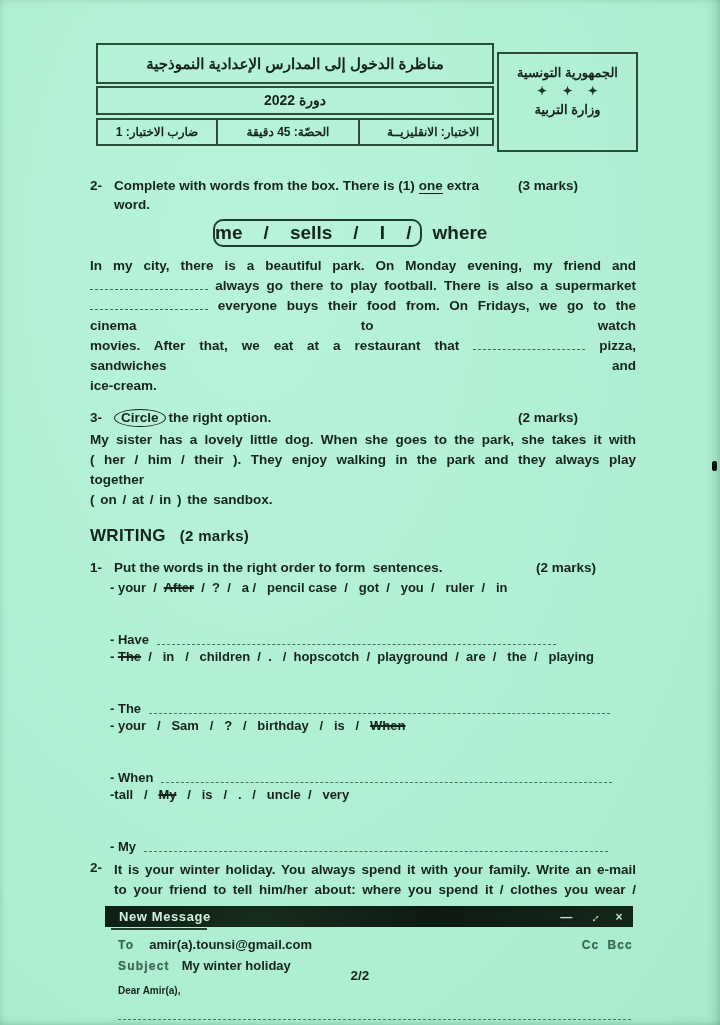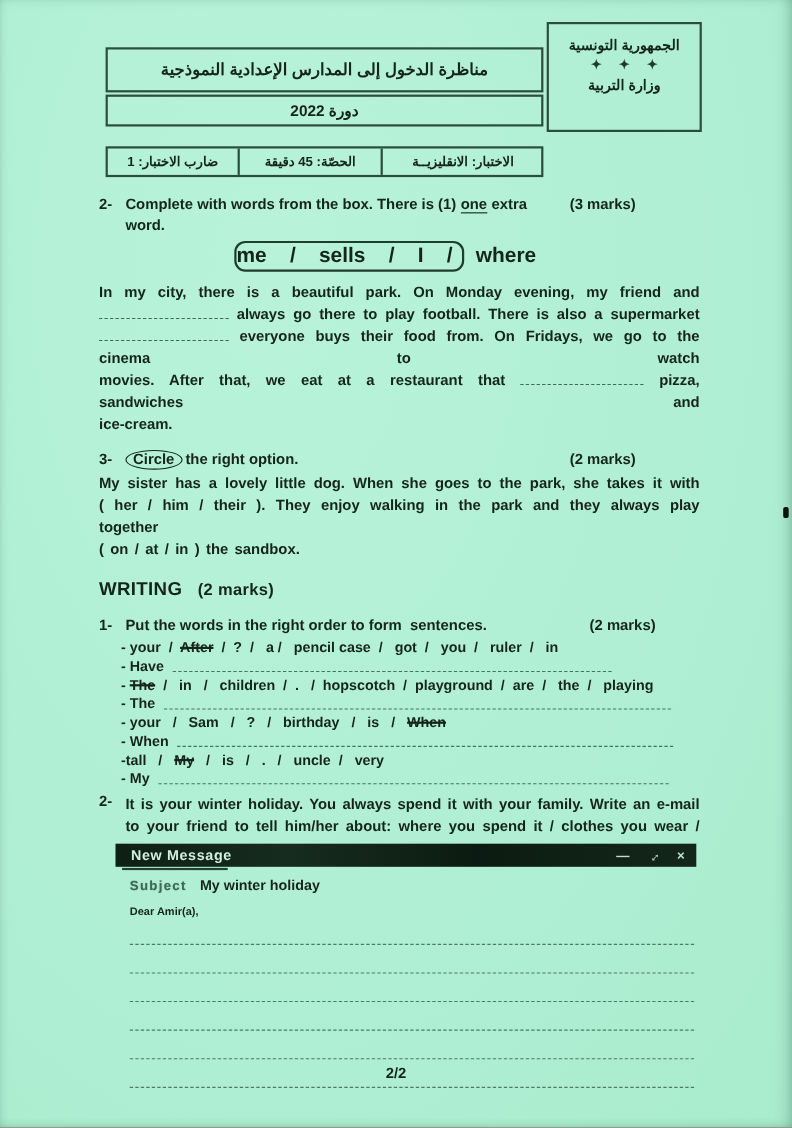"الجمهورية التونسية" .ministry-box { top: 20px -> 52px }
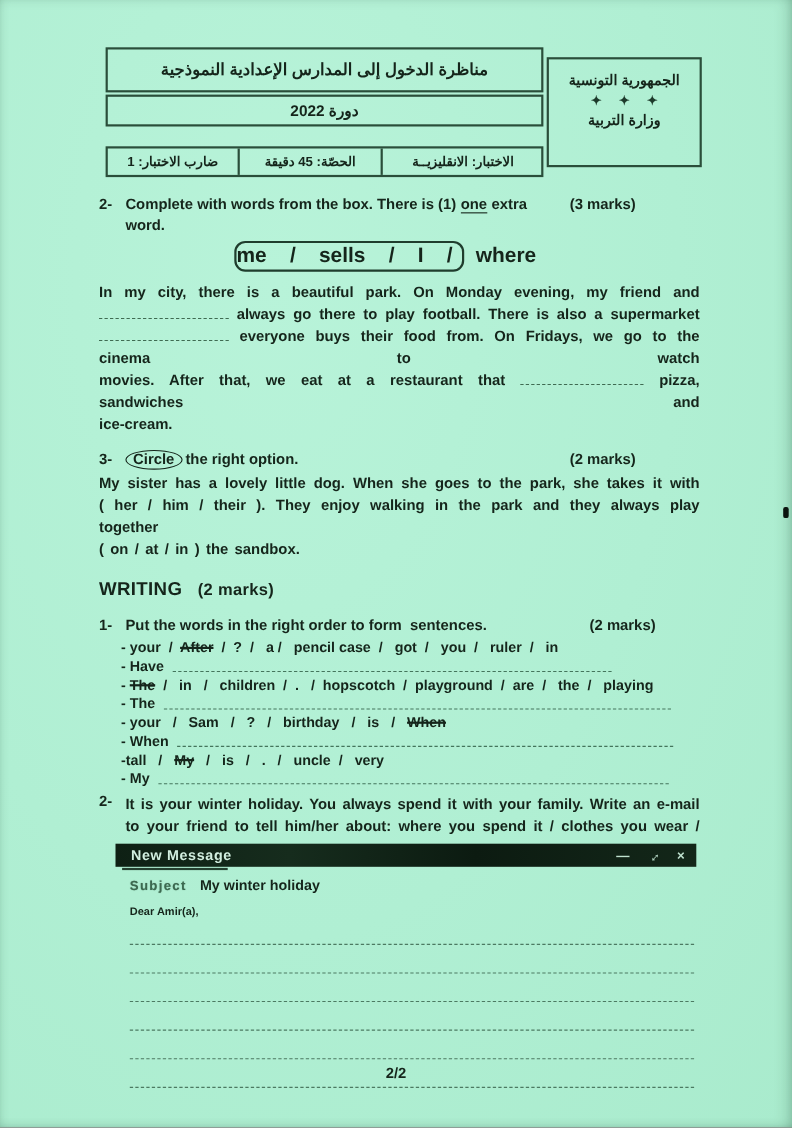"ضارب الاختبار: 1" .hrow.details { margin-top: 18px -> 3px }
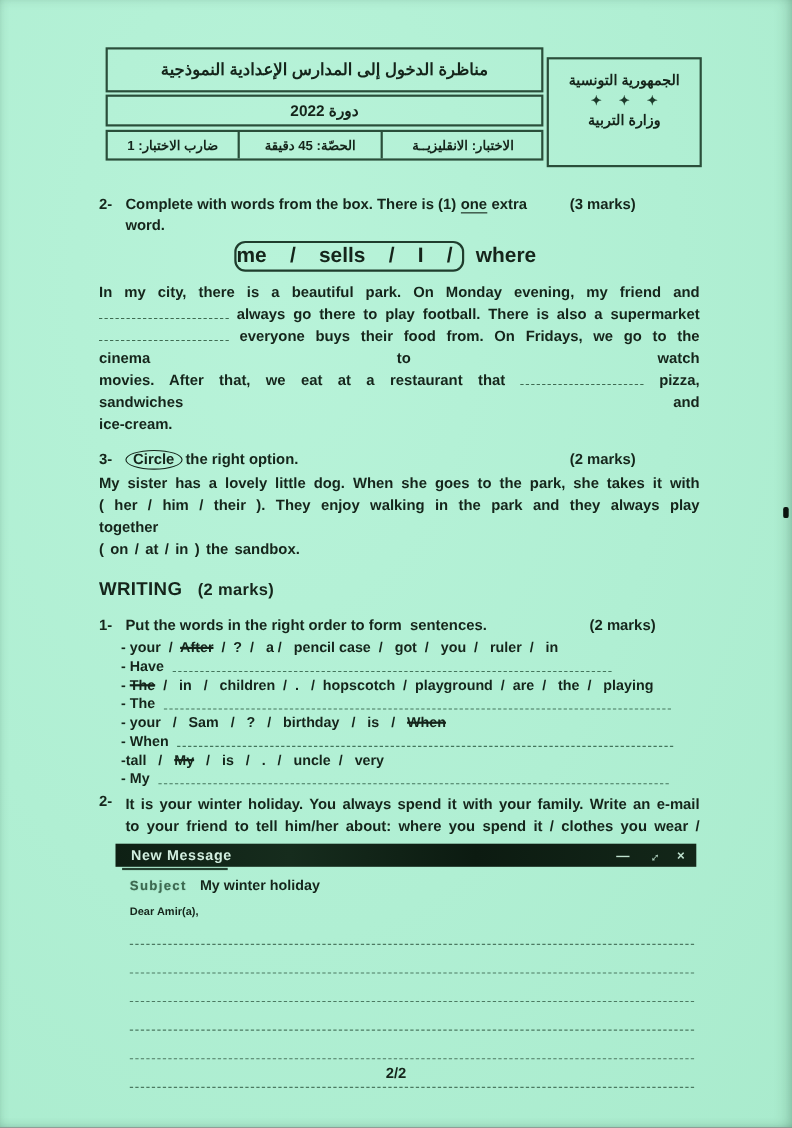"الحصّة: 45 دقيقة" .hcell.c2 { width: 130px -> 142px }
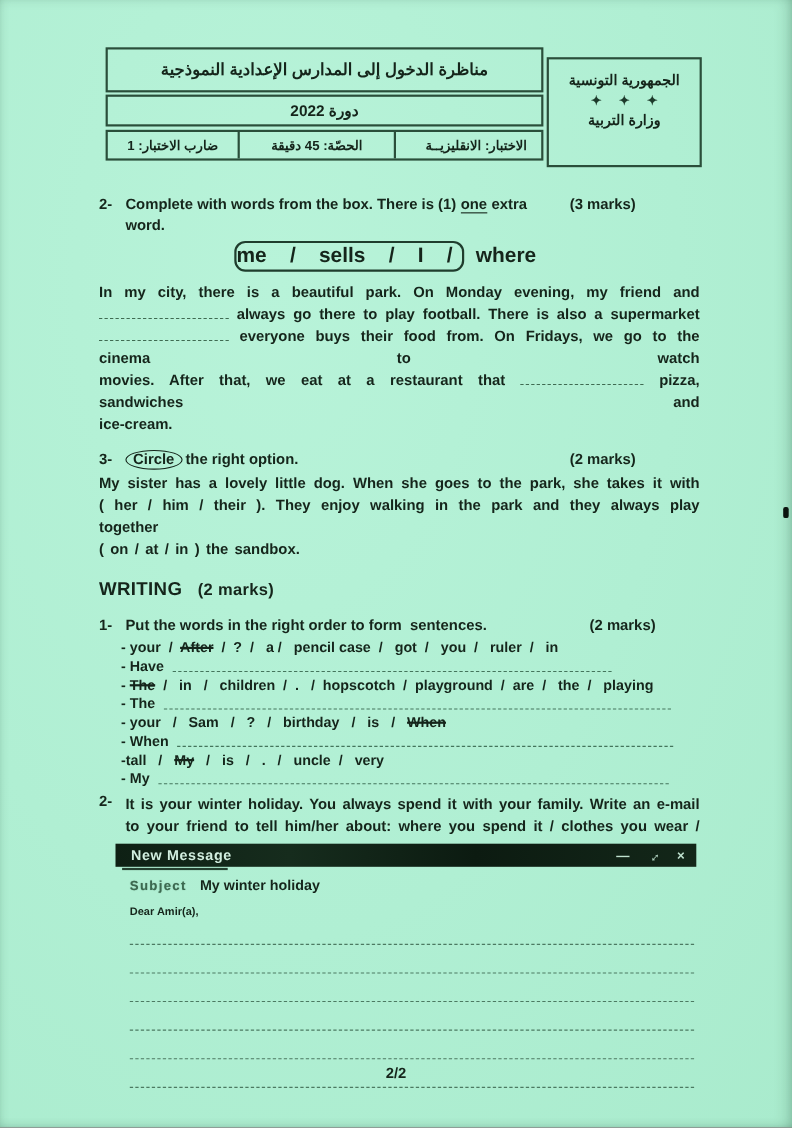"- Have" .aline { margin-top: none -> 35px }
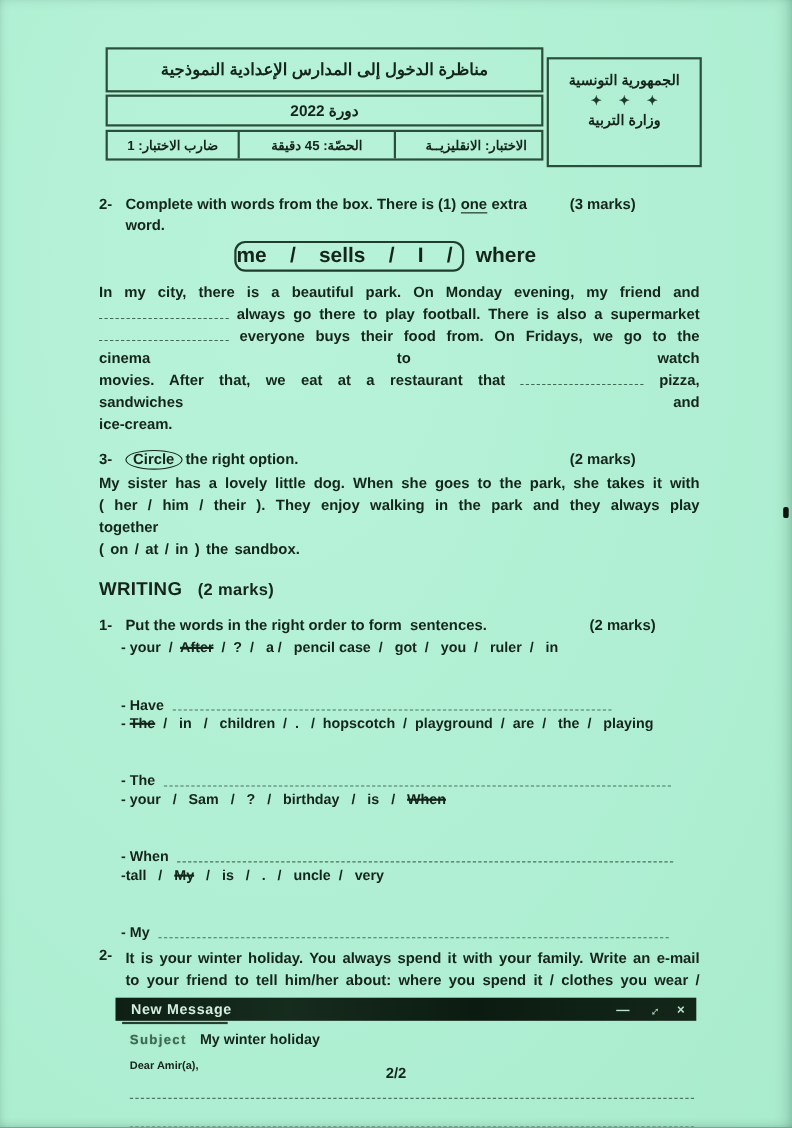"To" div.email-row { html: none -> <div> <span>To</span> <span>amir(a).tounsi@gmail.com</span> <span> <span>Cc</span> <span>Bcc</span> </span> </div> }
